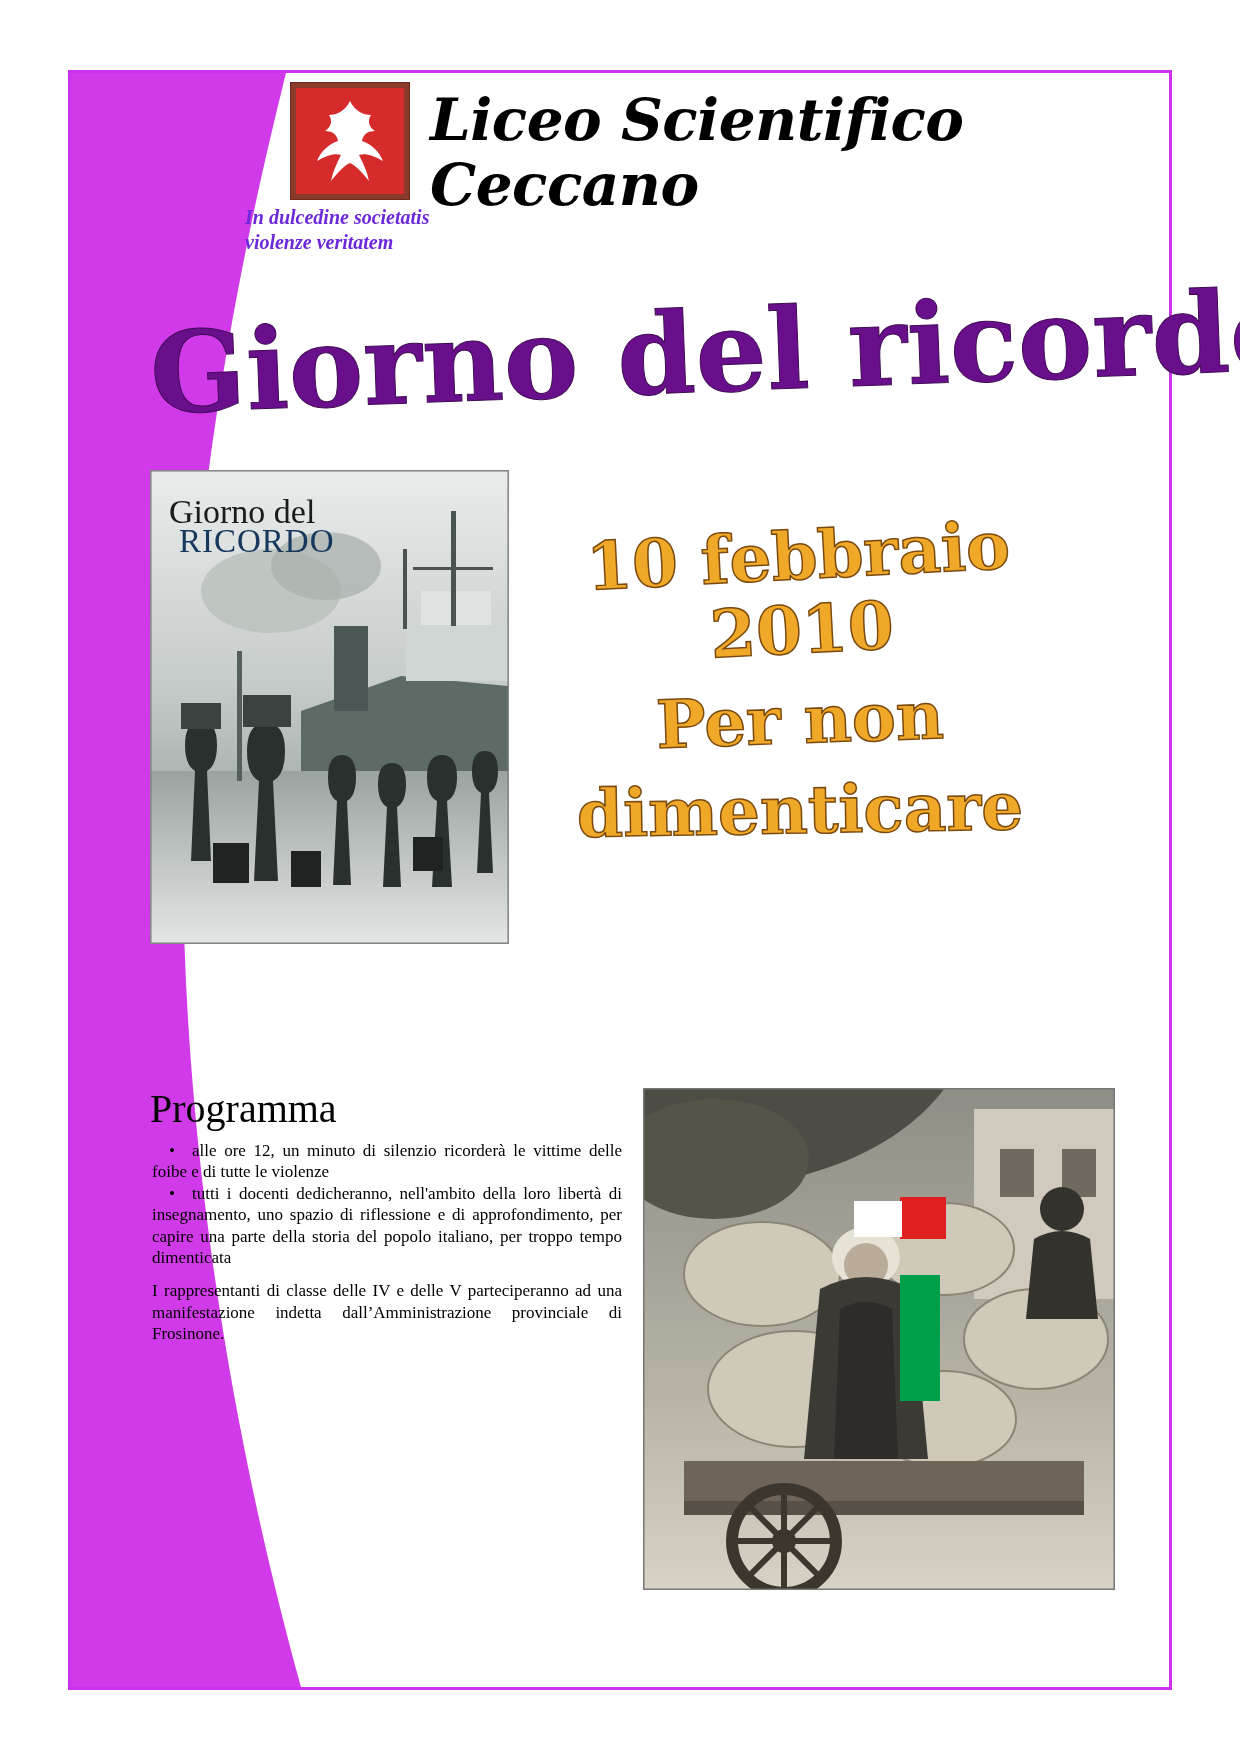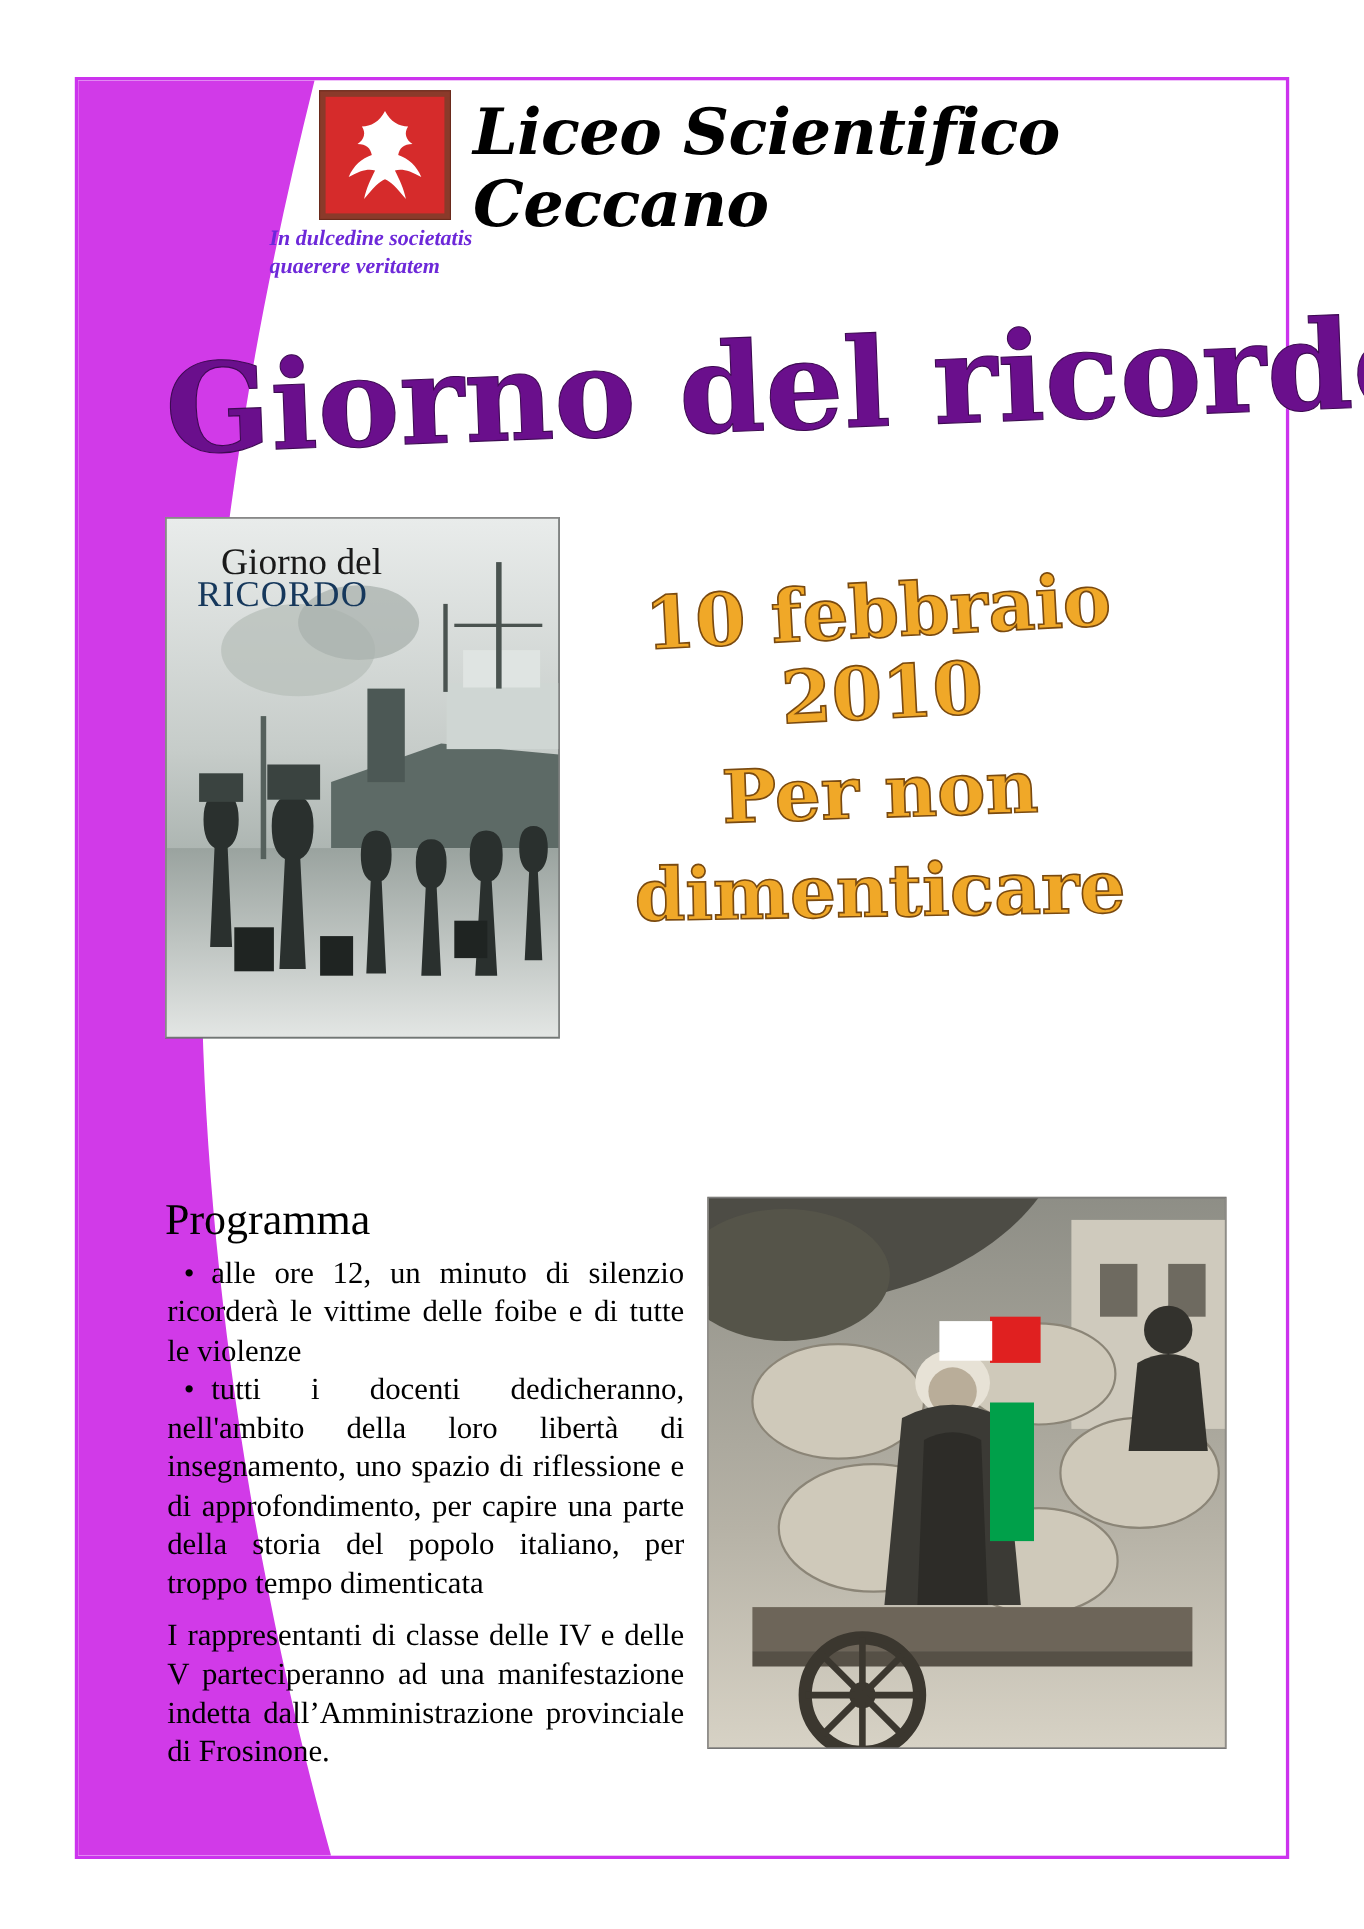"quaerere veritatem" div { text: quaerere -> violenze }
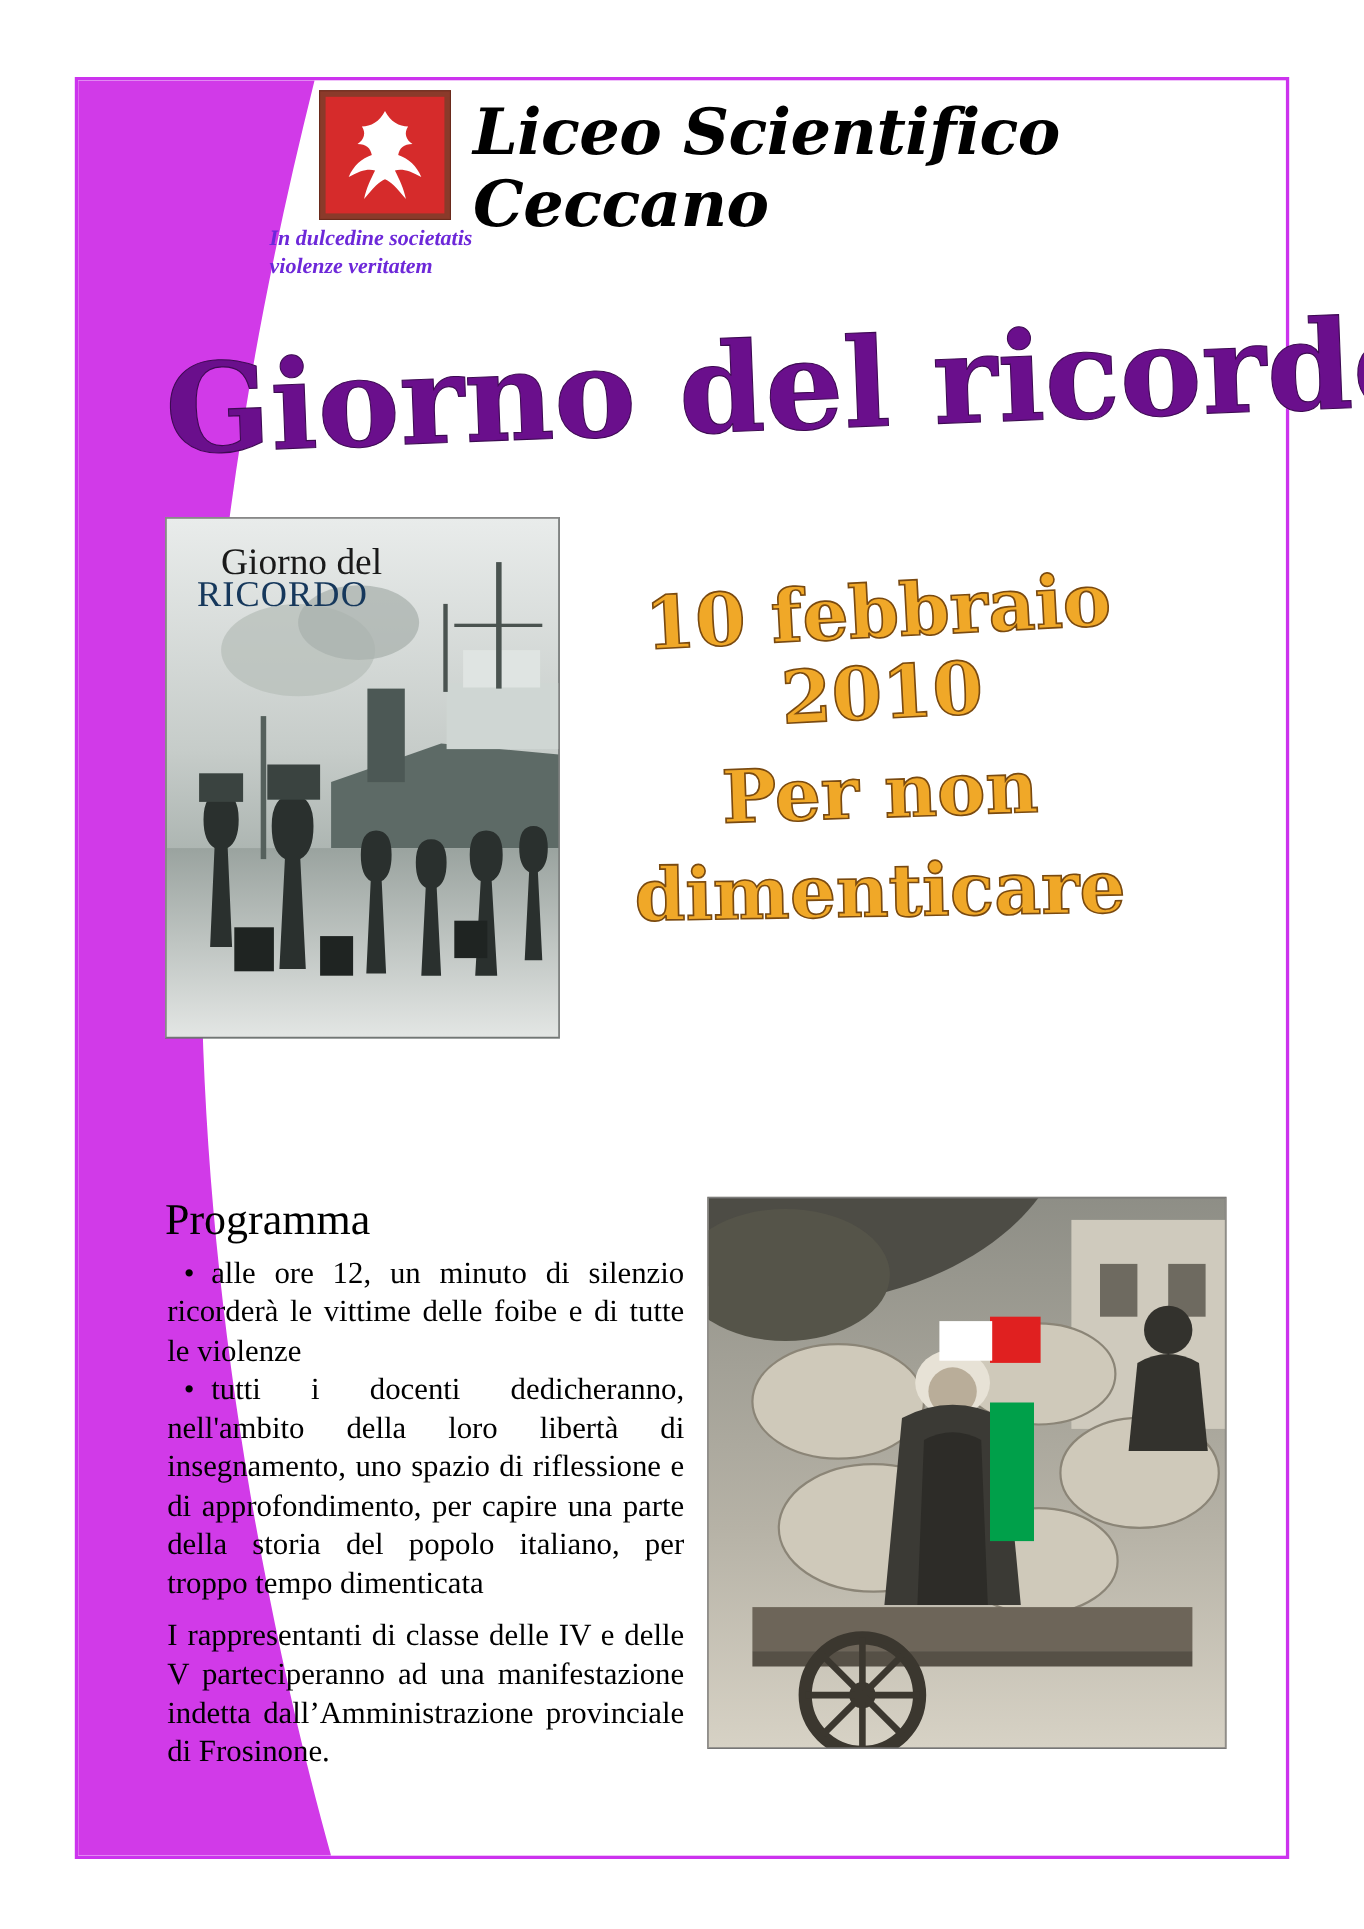"Giorno del" .photo-exodus .cap1 { margin-left: 32px -> none }
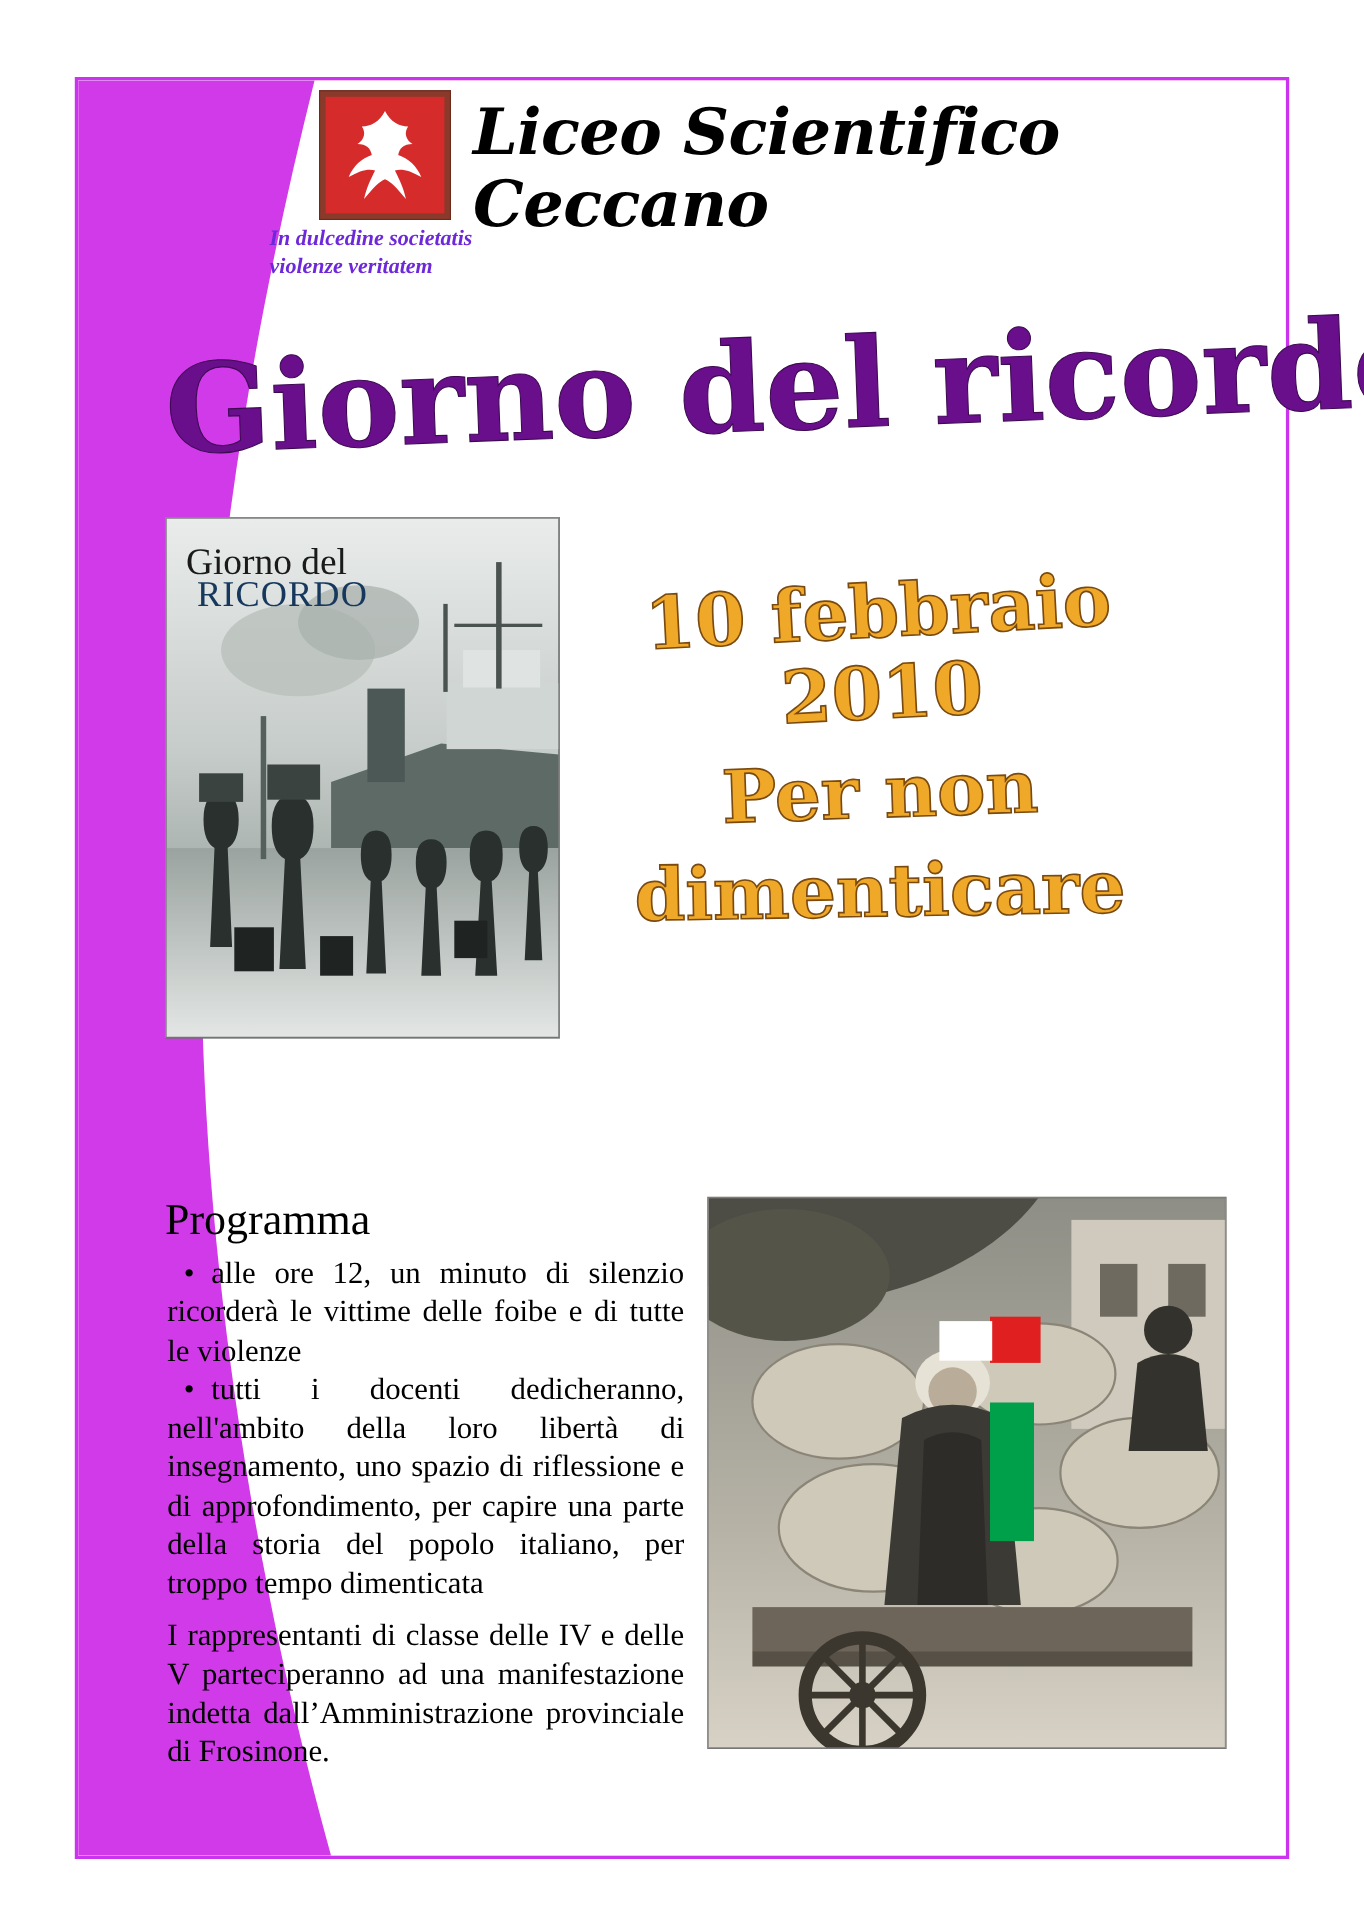"• alle ore 12, un" .programma-body { font-size: 28px -> 17px }
